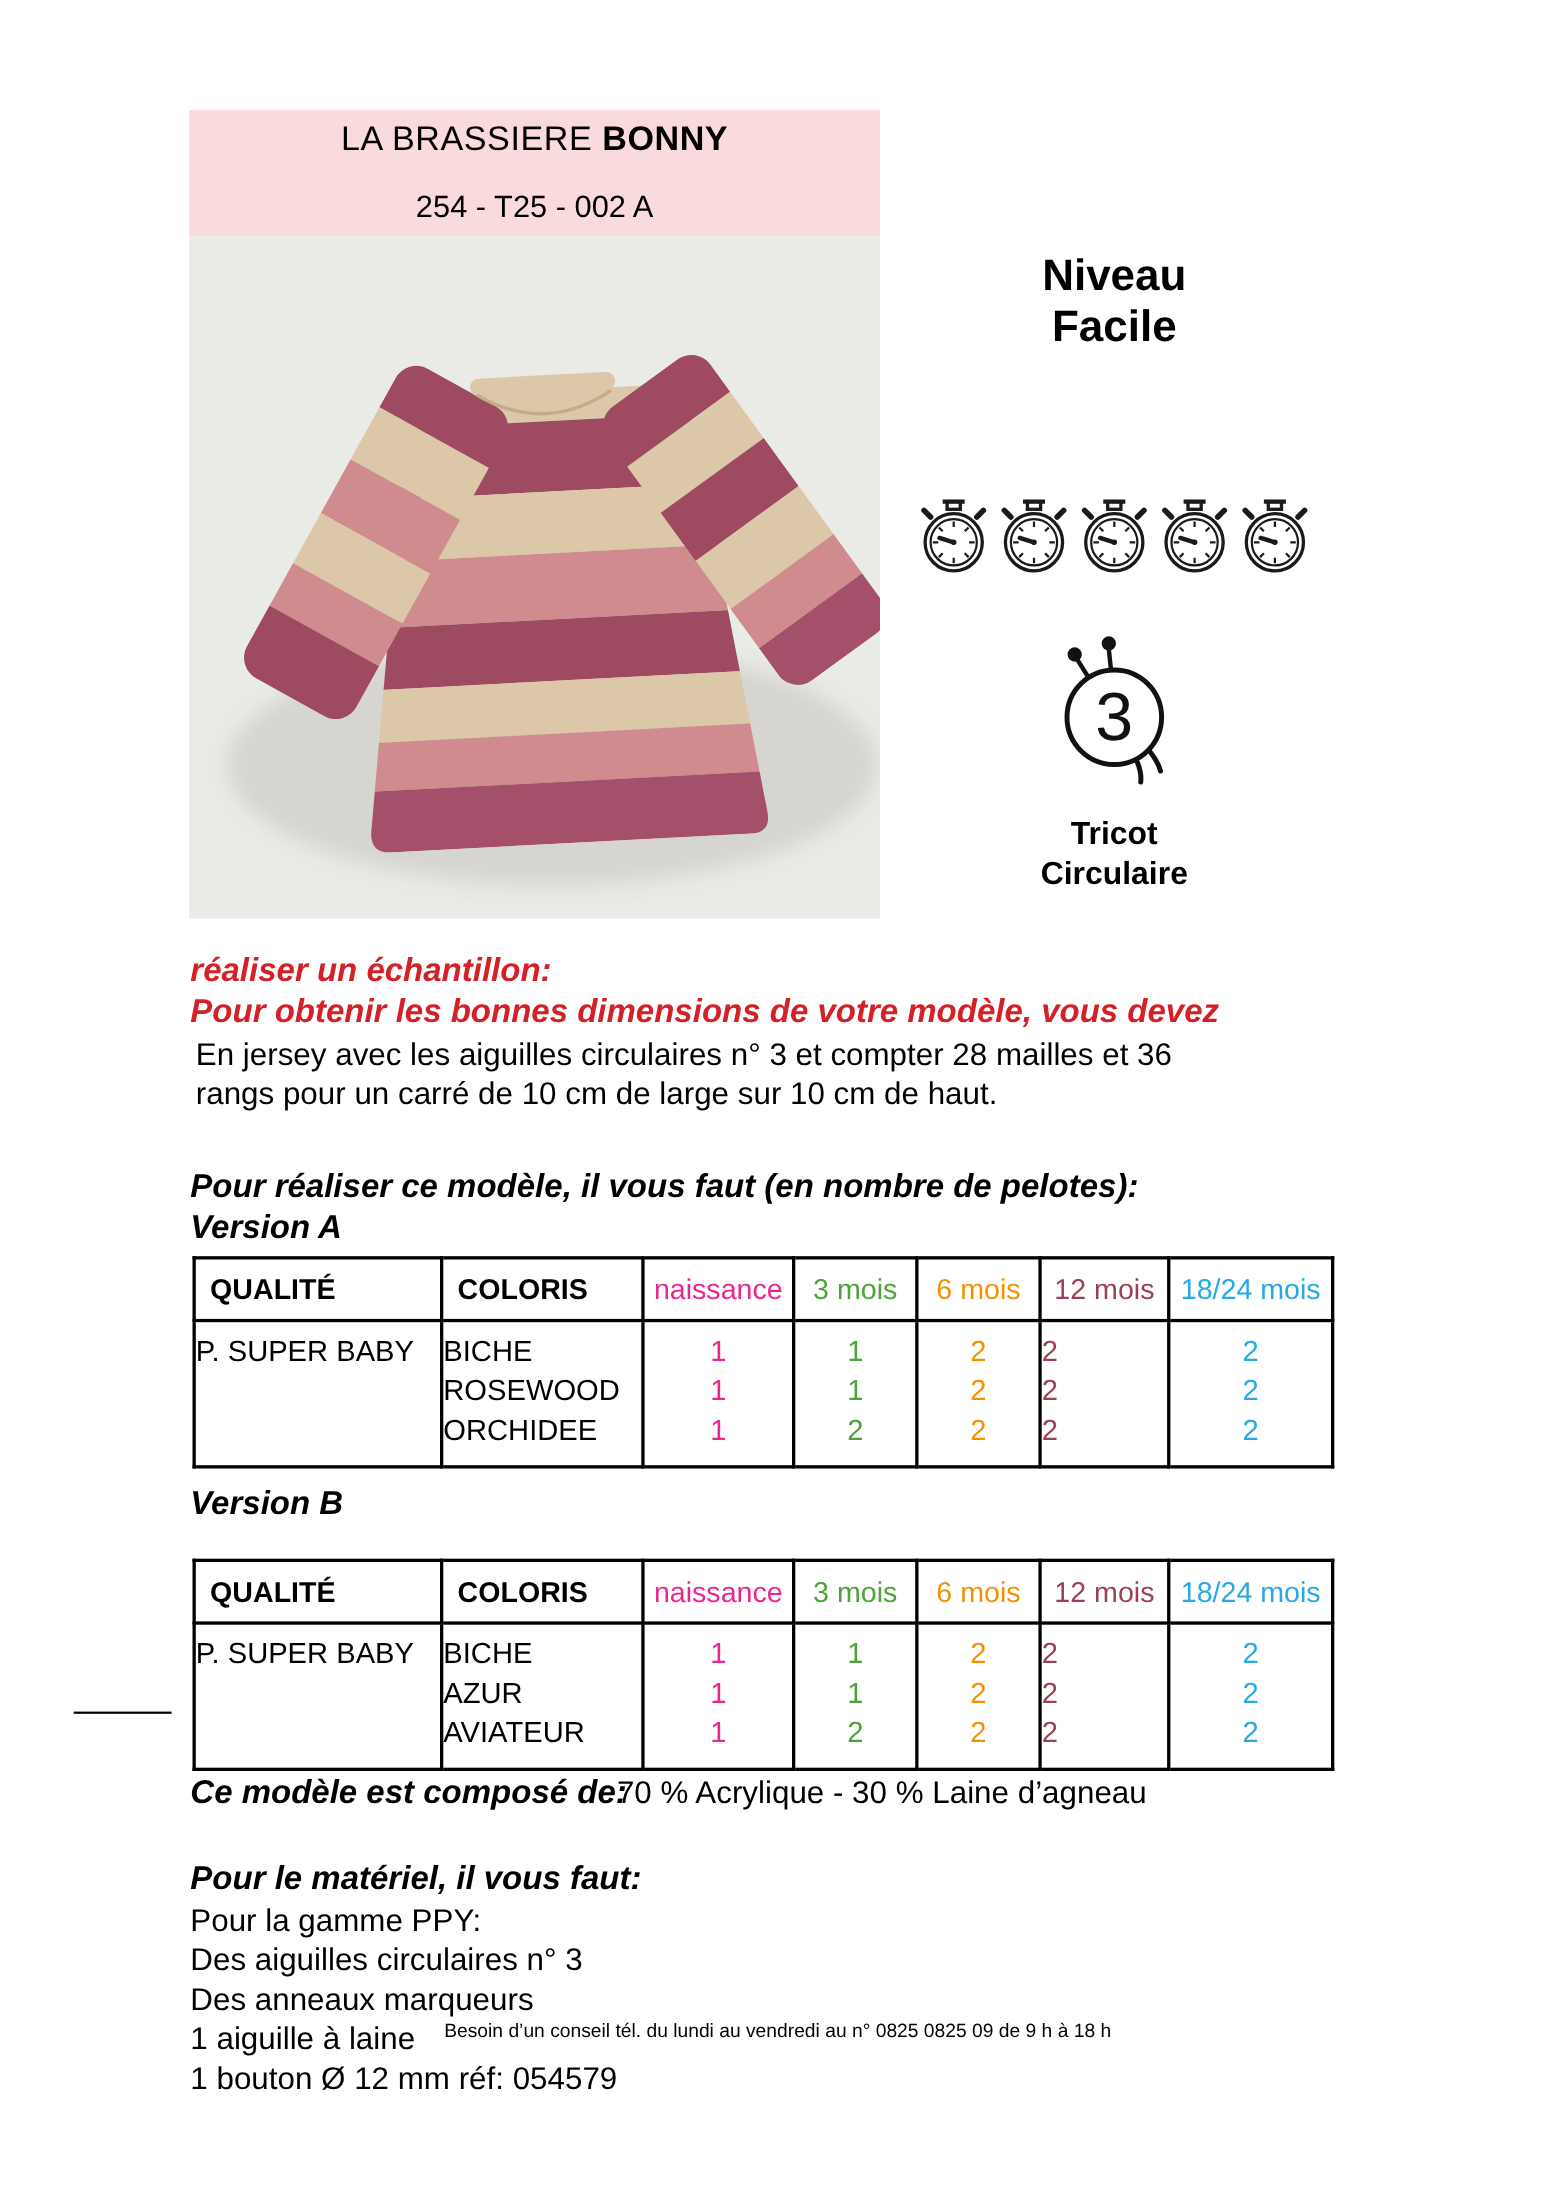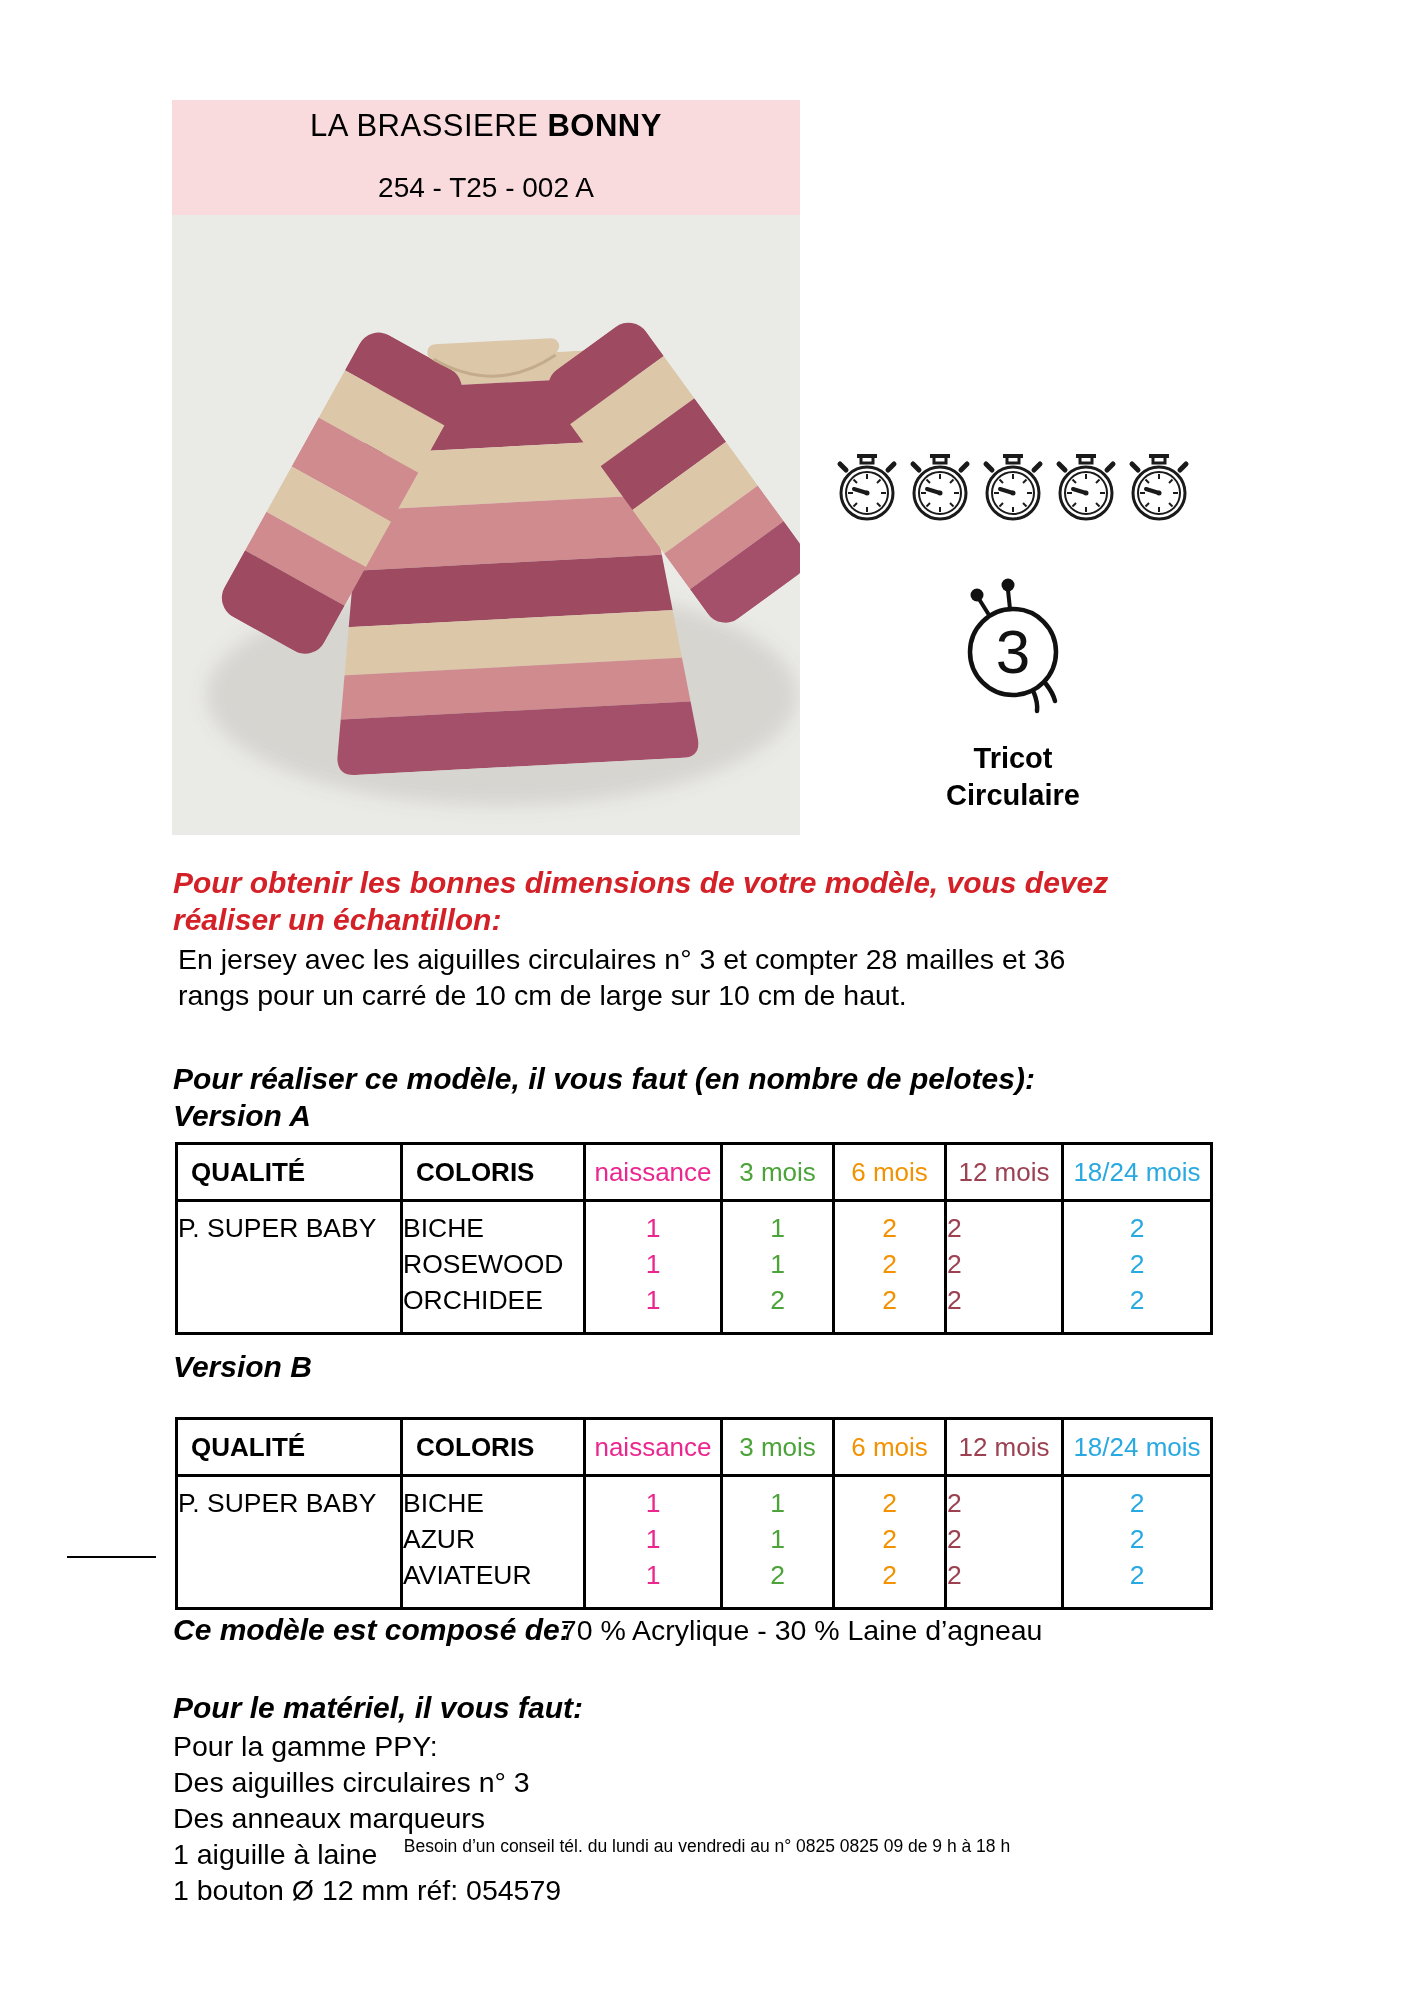"Niveau" div.level { html: none -> <div> <div>Niveau</div> <div>Facile</div> </div> }
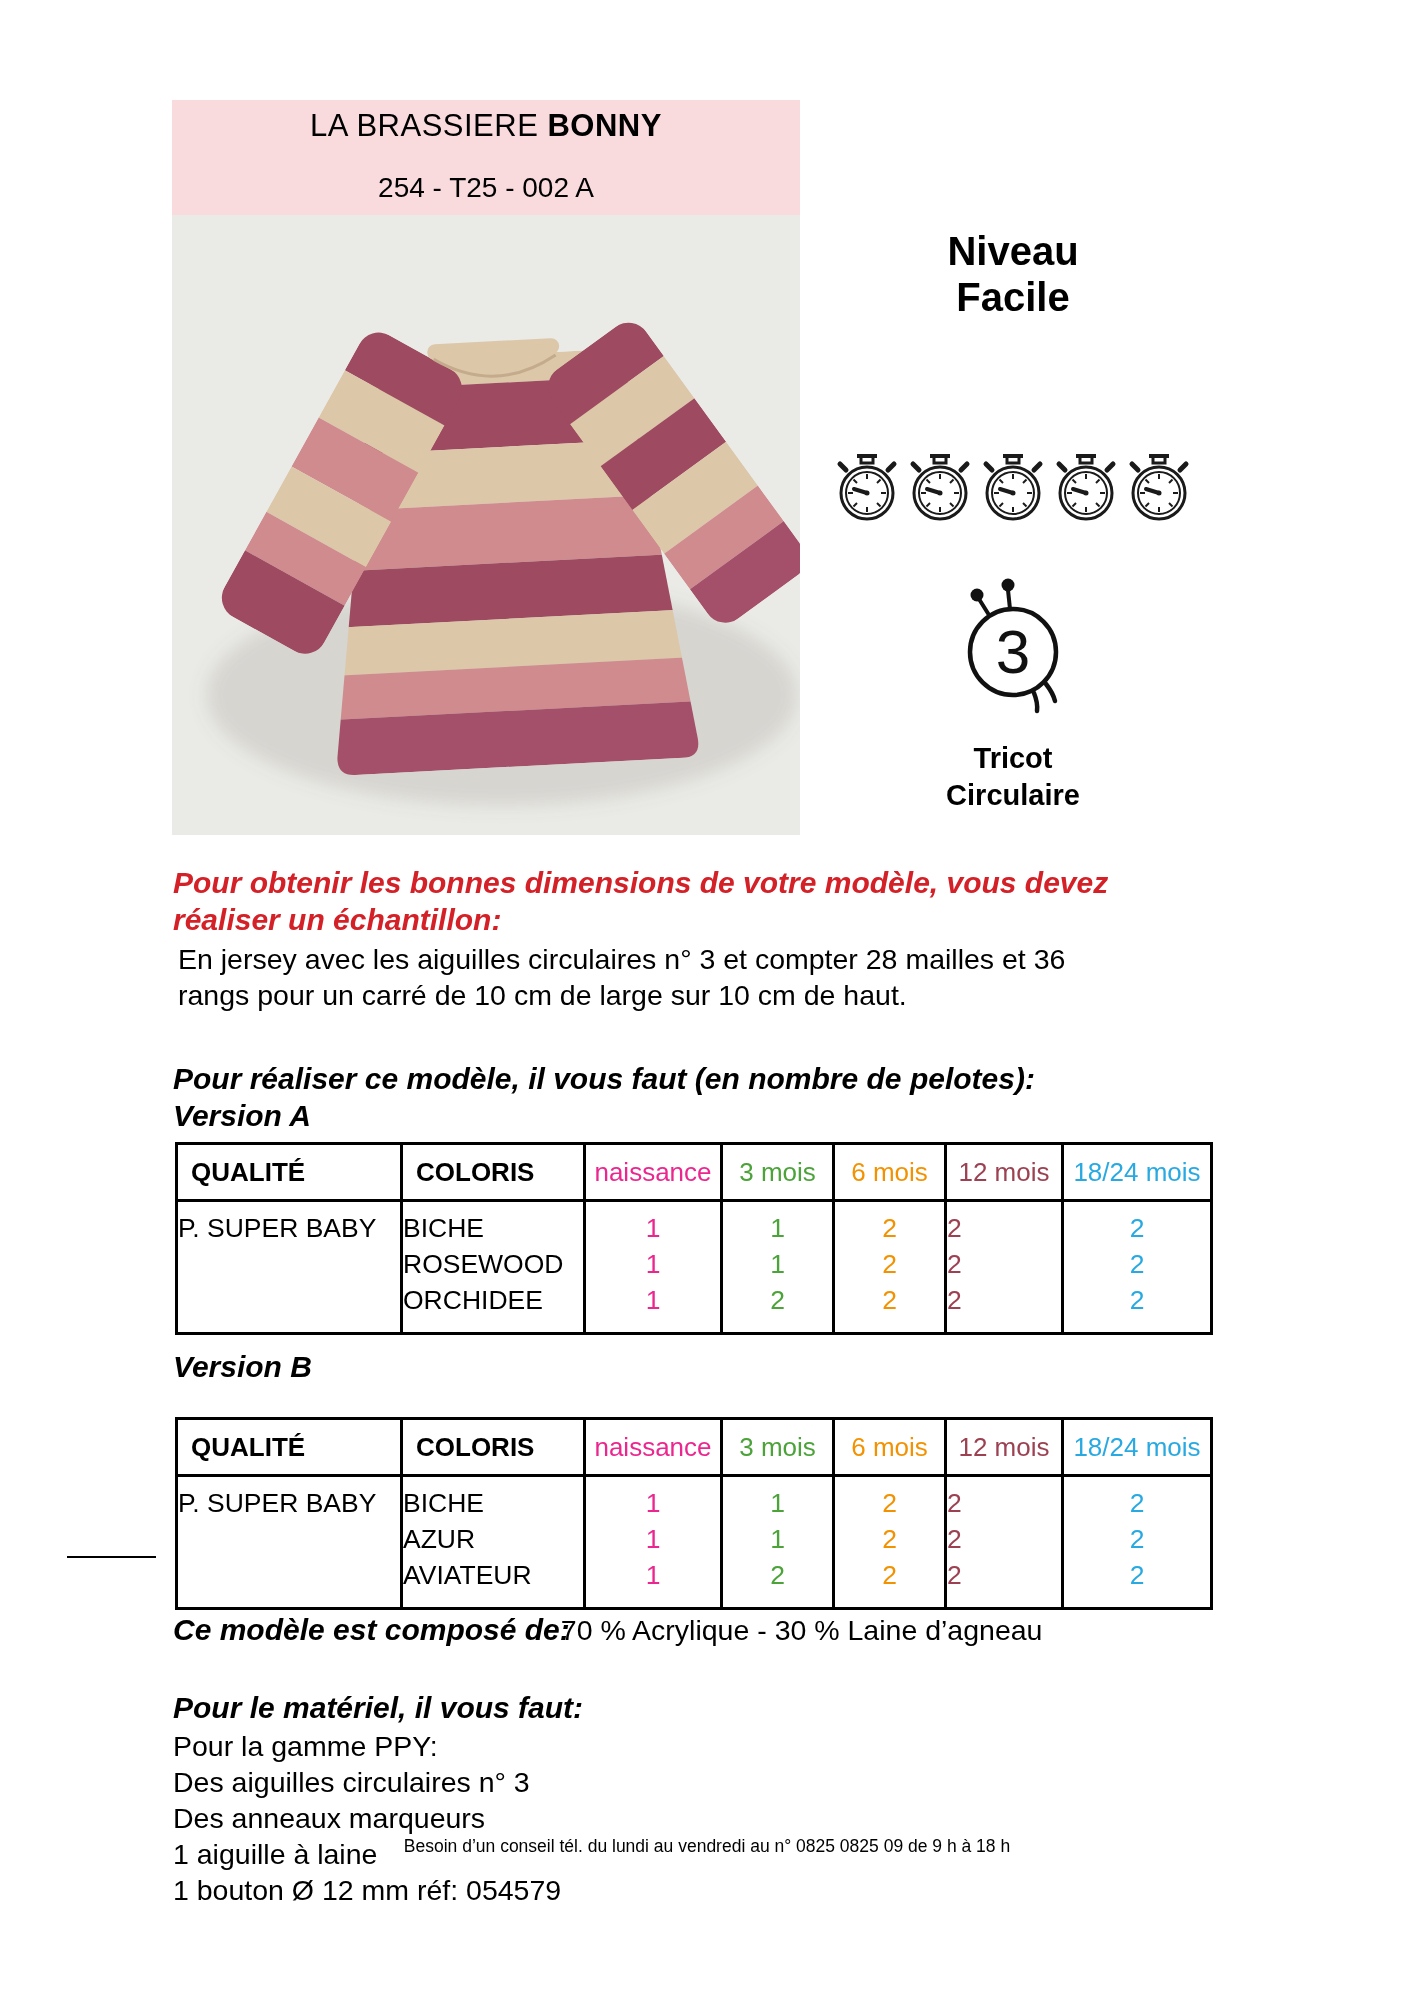"Pour obtenir les bonnes dimensions" div { order: before "réaliser un échantillon:" -> after "réaliser un échantillon:" }
